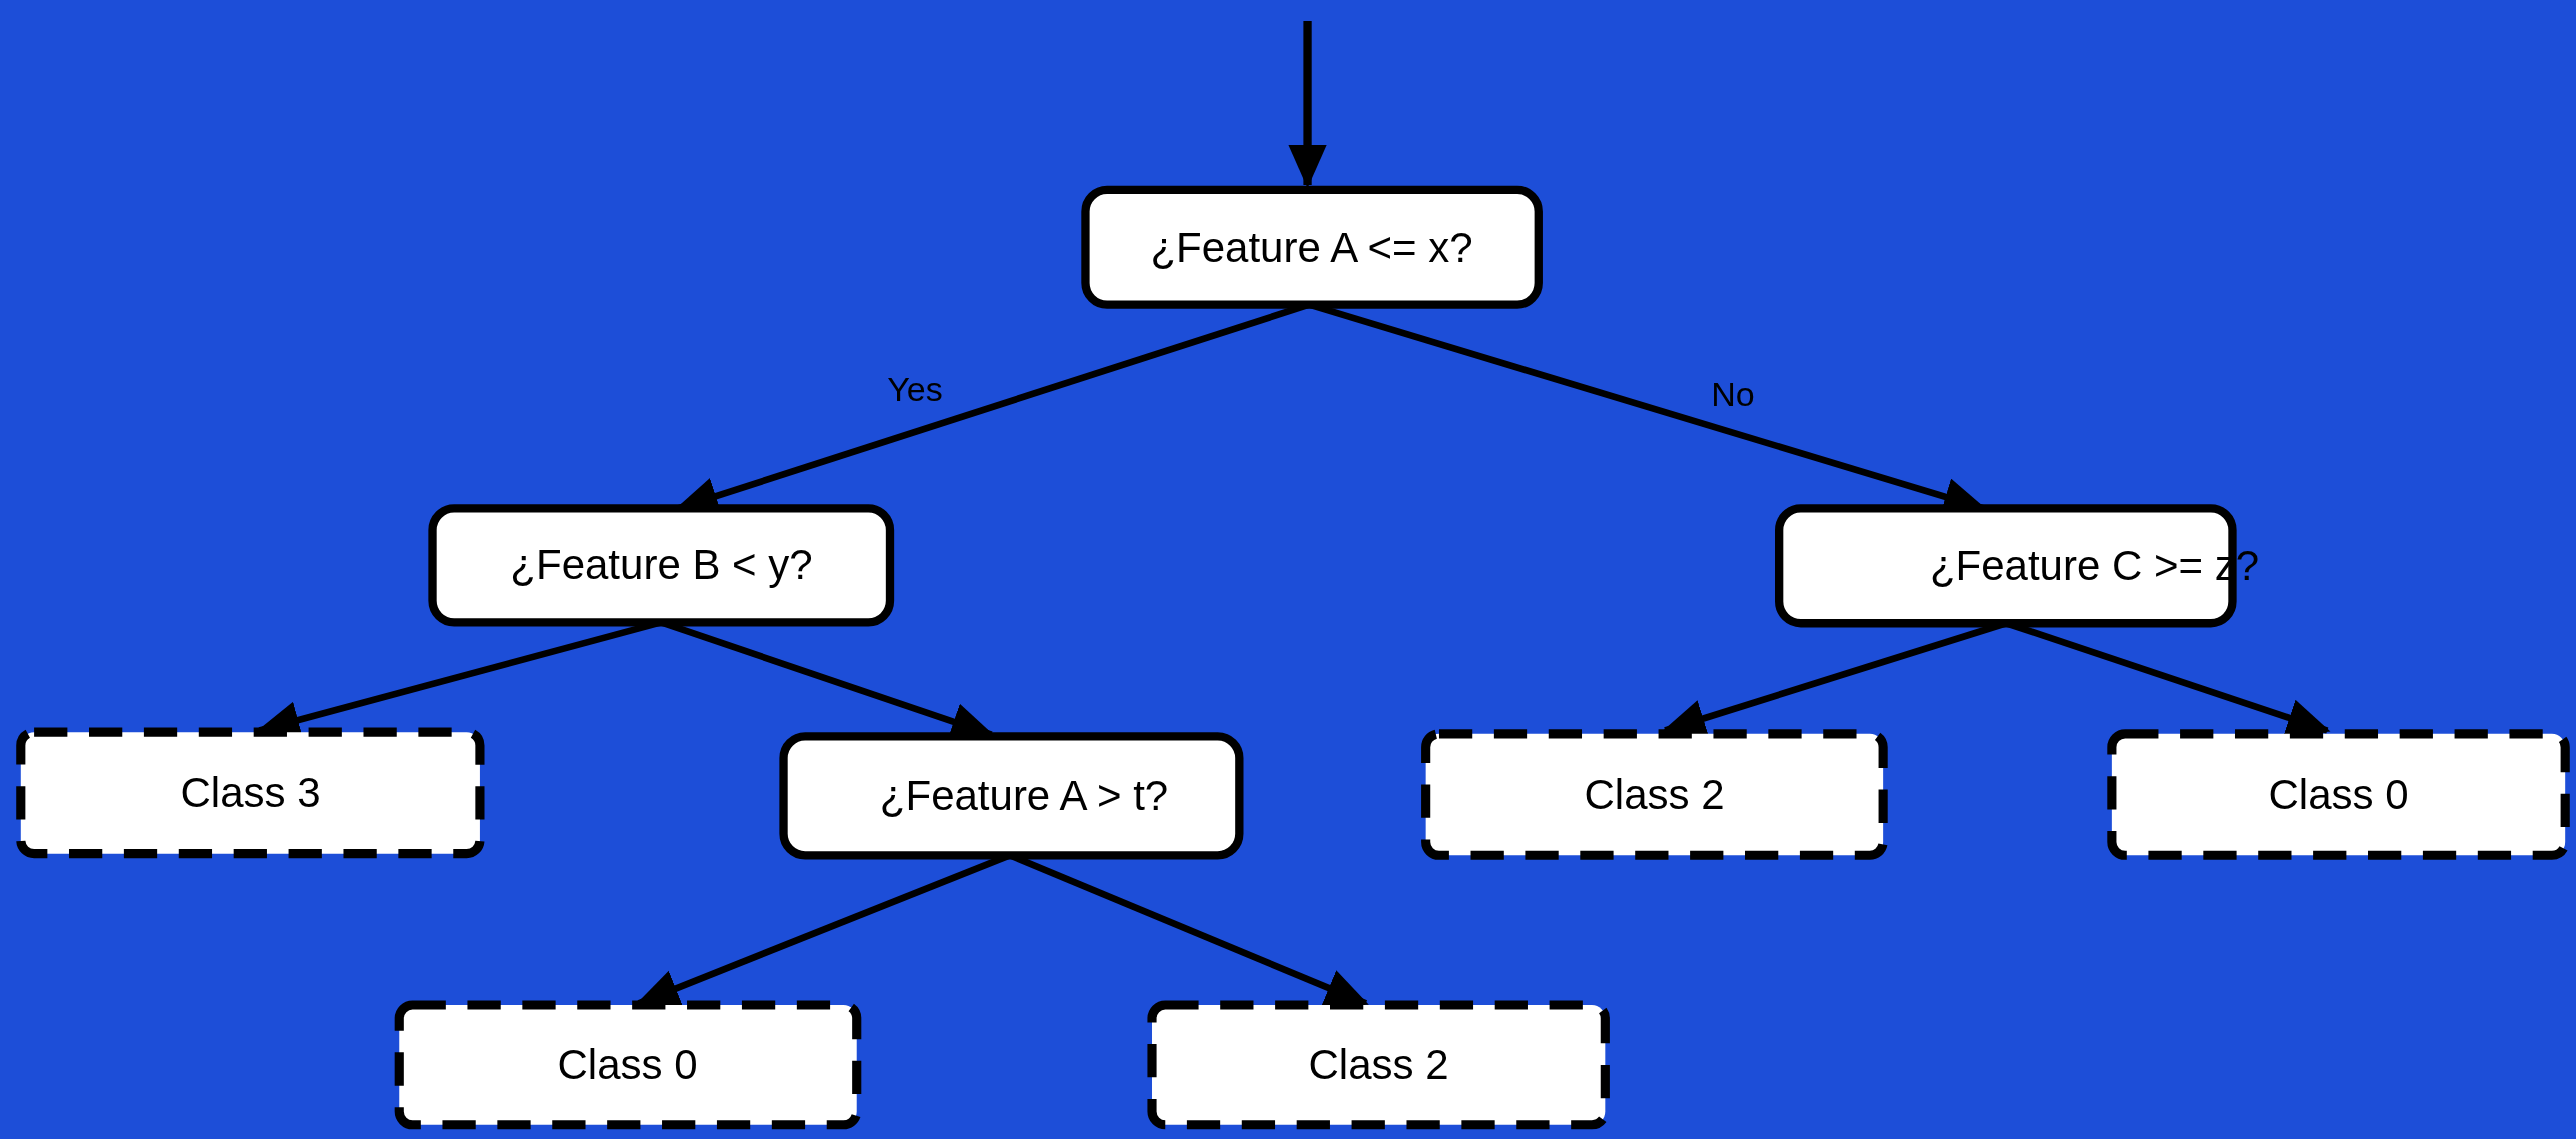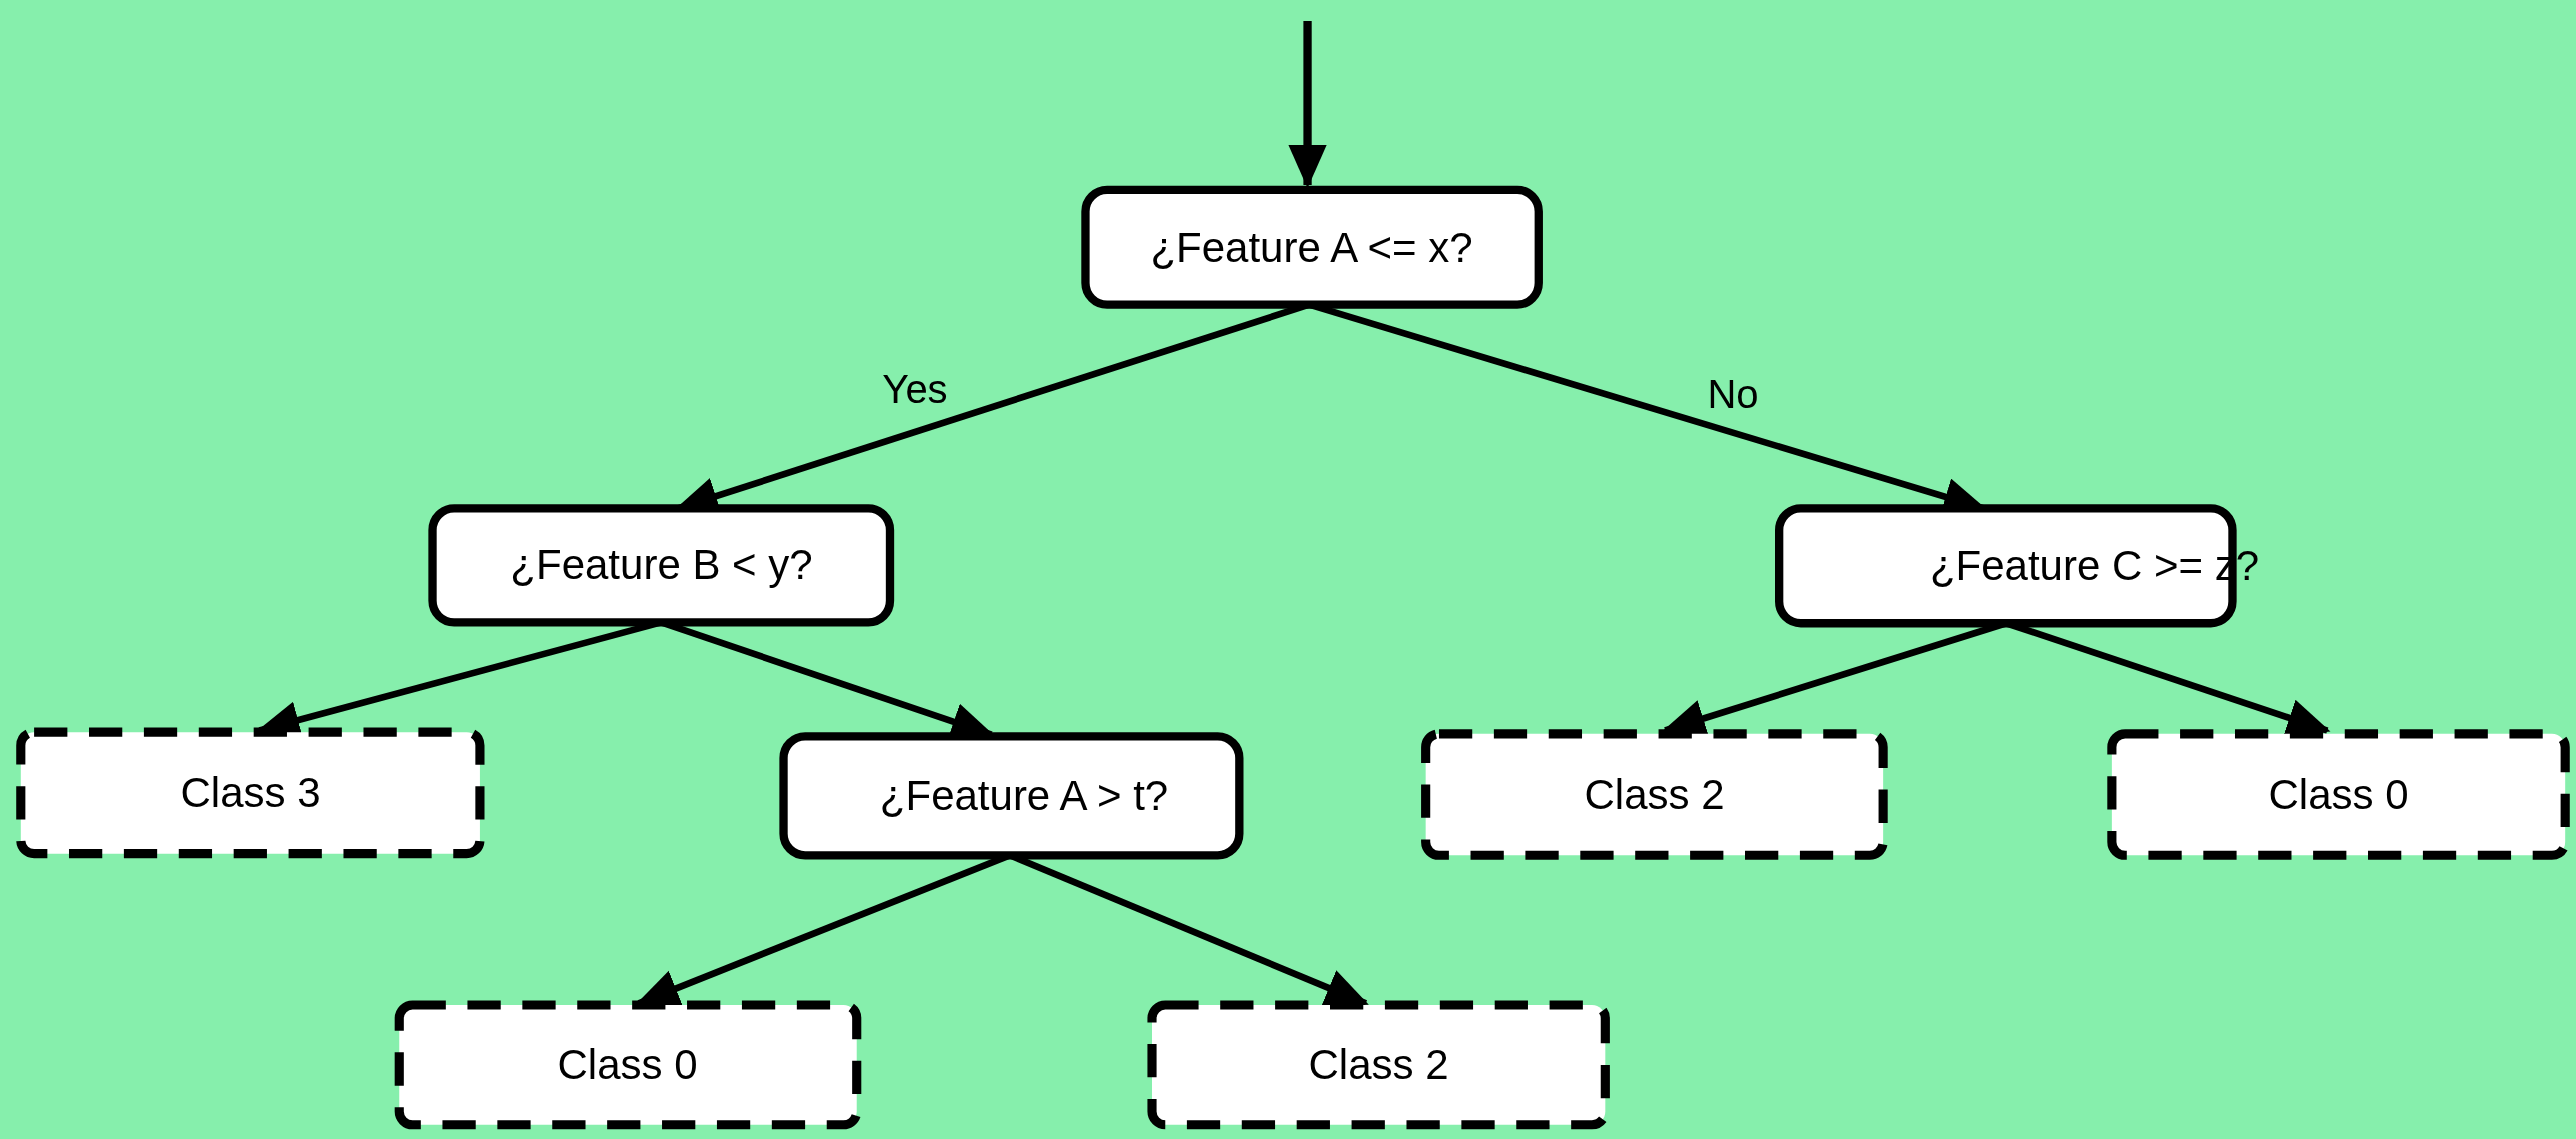"¿Feature A <= x?" .canvas { background: #86efac -> #1d4ed8 }
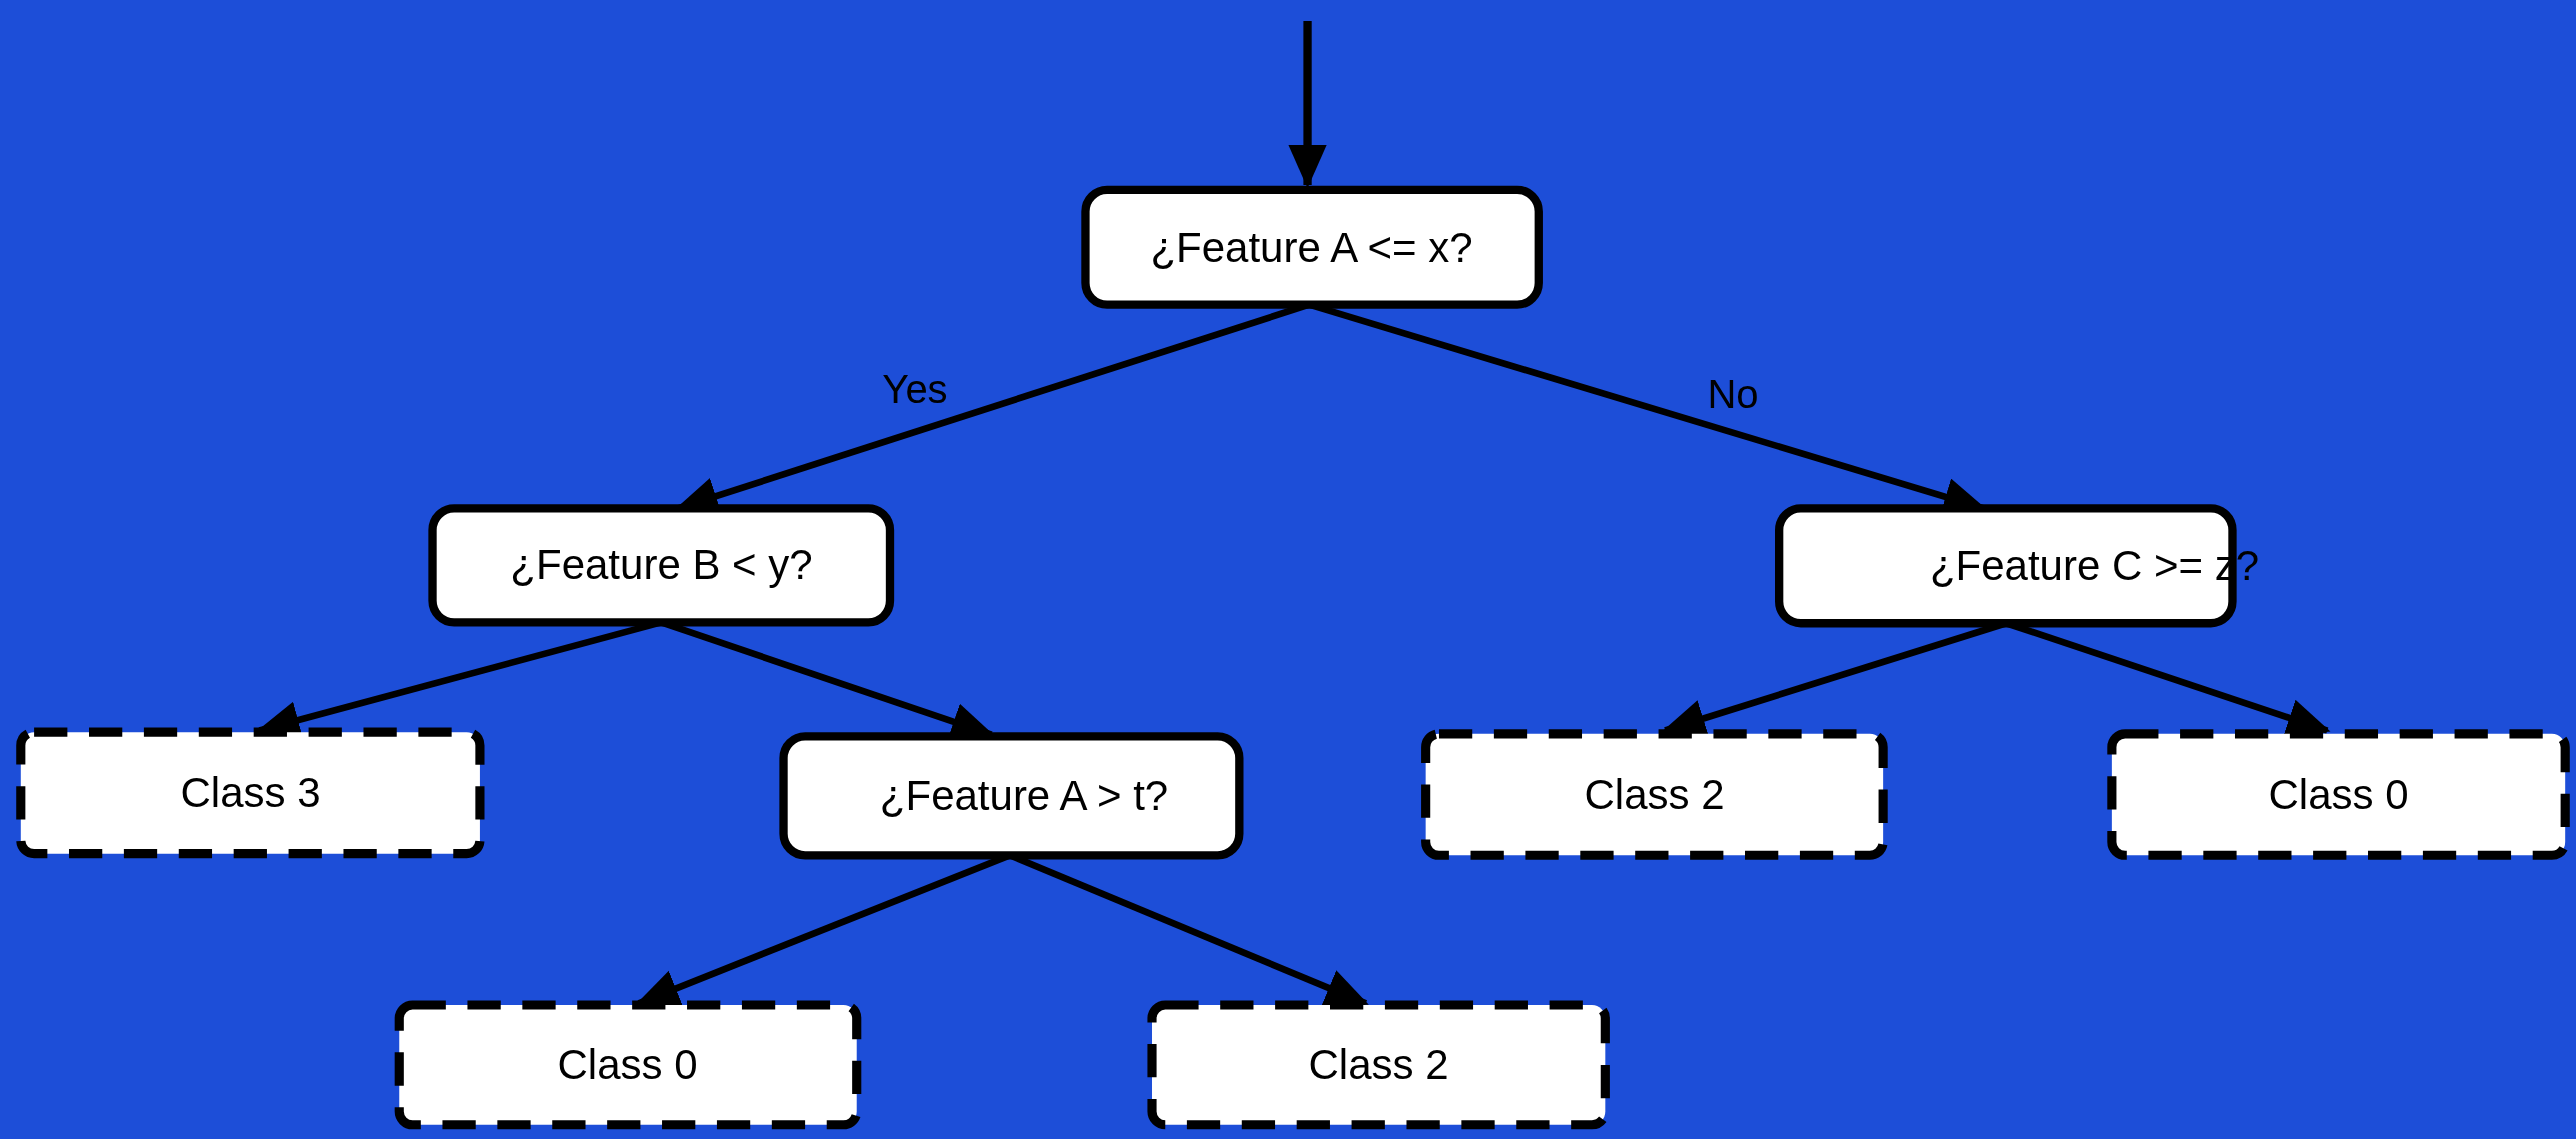"Yes" .edge-label { font-size: 40px -> 34px }
